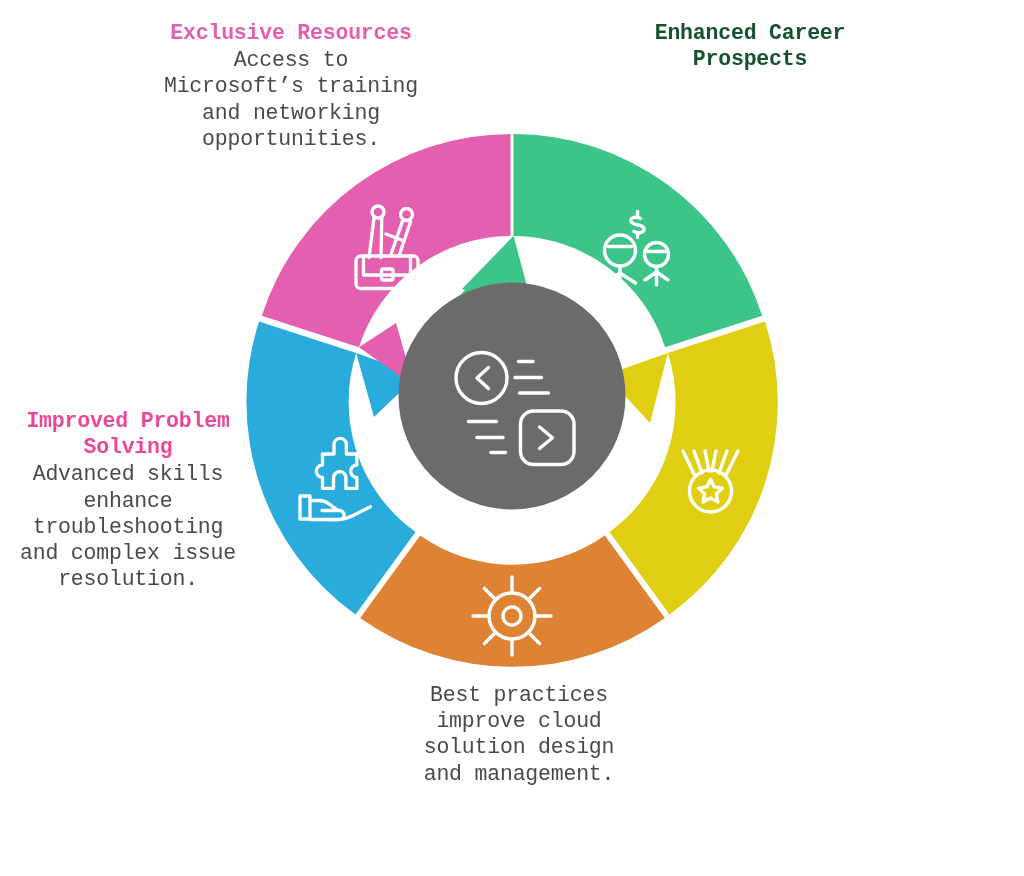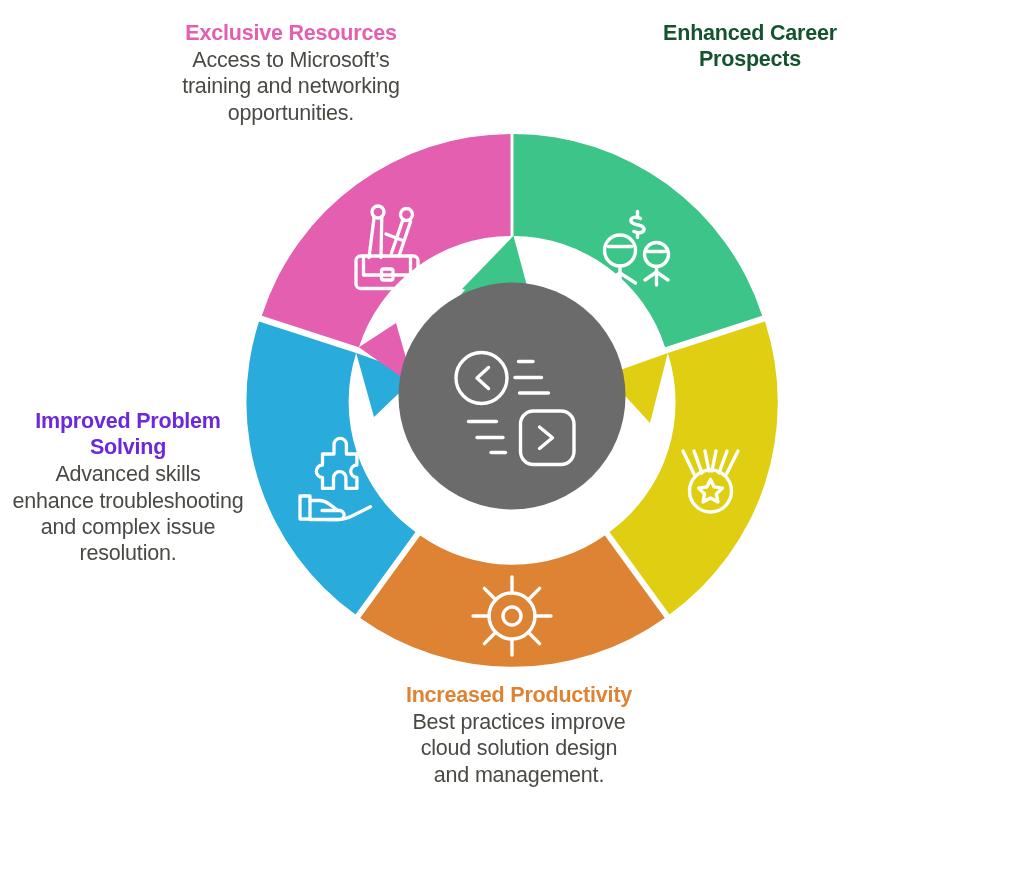"Exclusive Resources" #stage { font-family: none -> Liberation Mono, monospace }
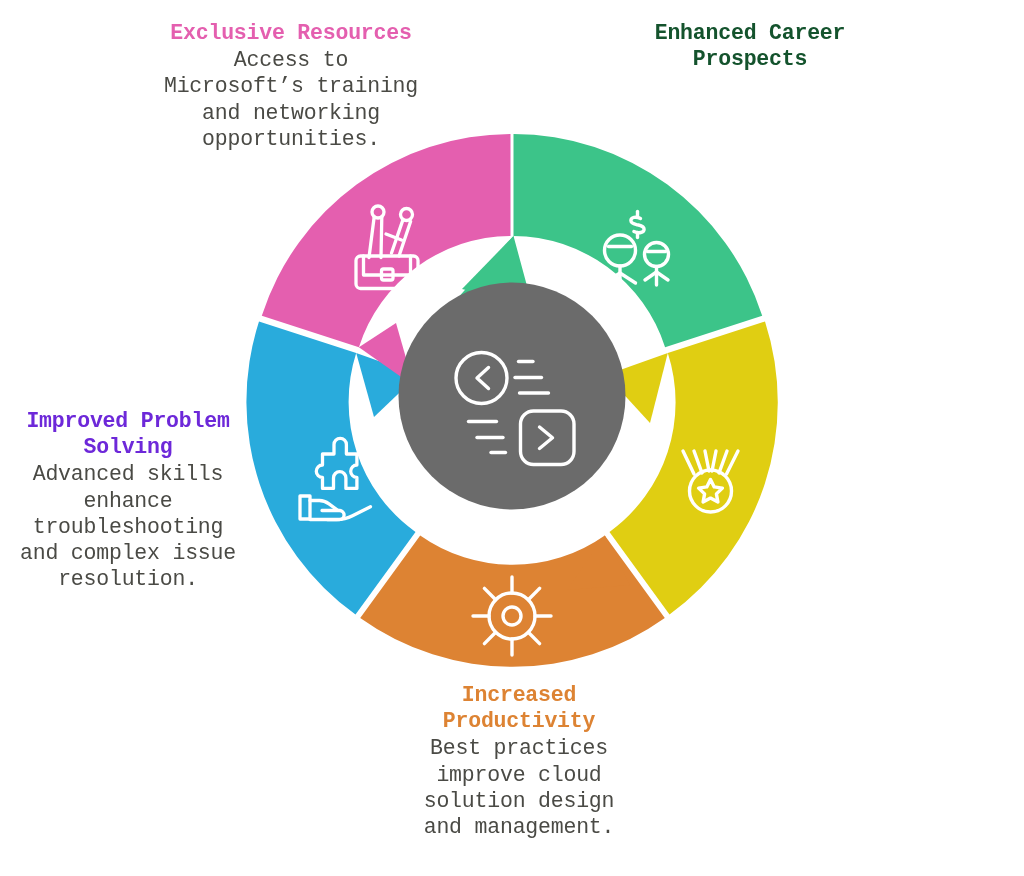"Improved Problem Solving" span.title { color: #6d28d9 -> #ec4899 }
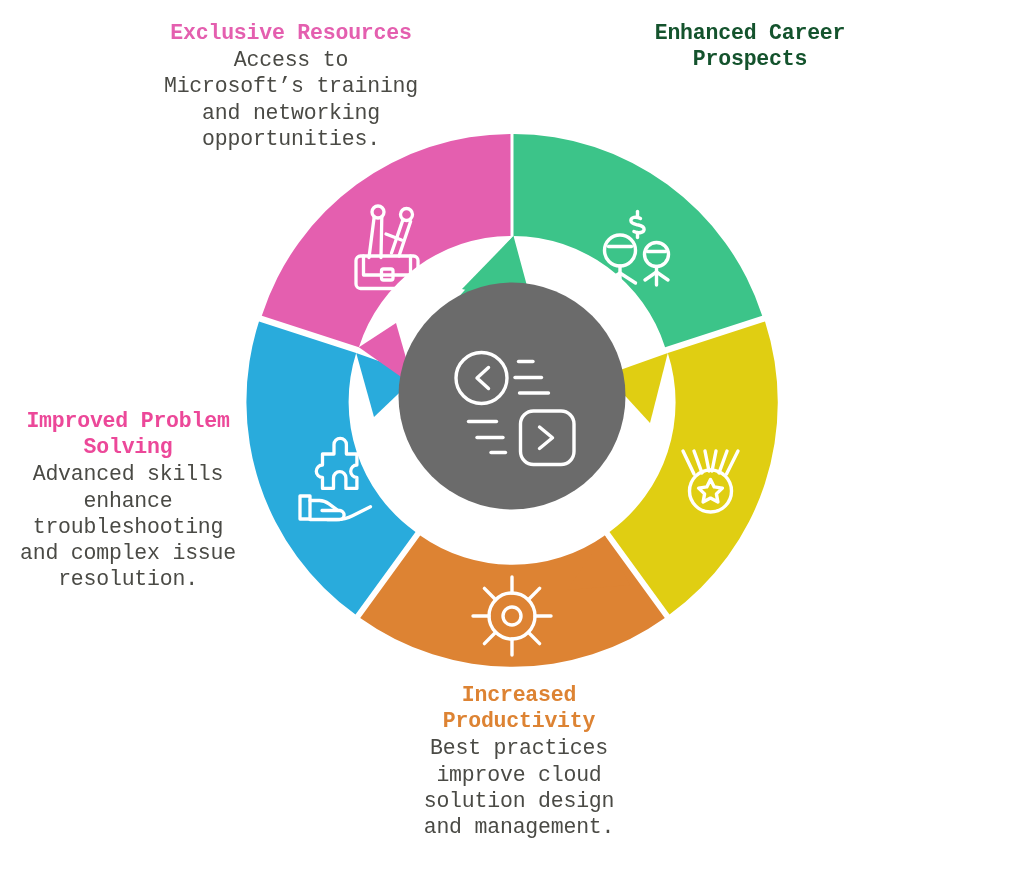"Increased Productivity" span.title { html: <span>Increased Productivity</span> -> none }
